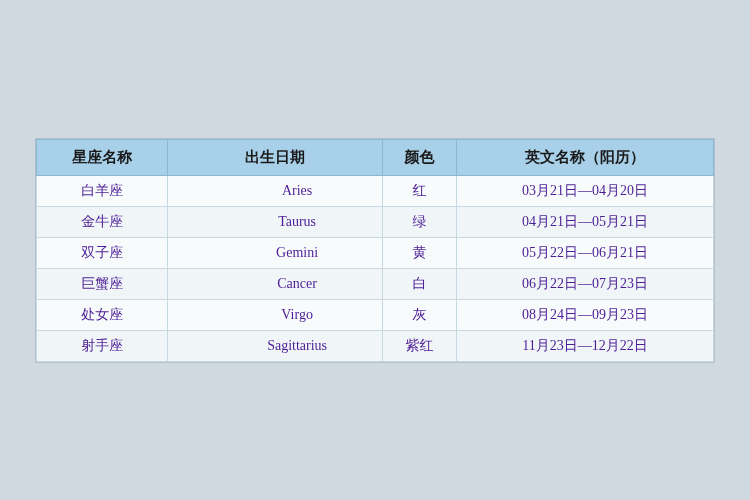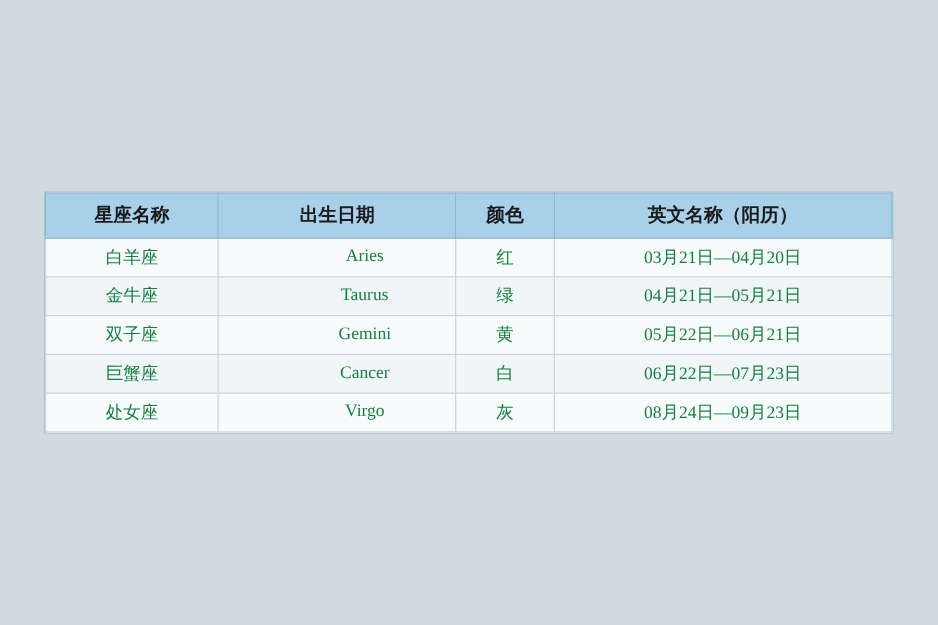"白羊座" td { color: #15803d -> #4c1d95 }
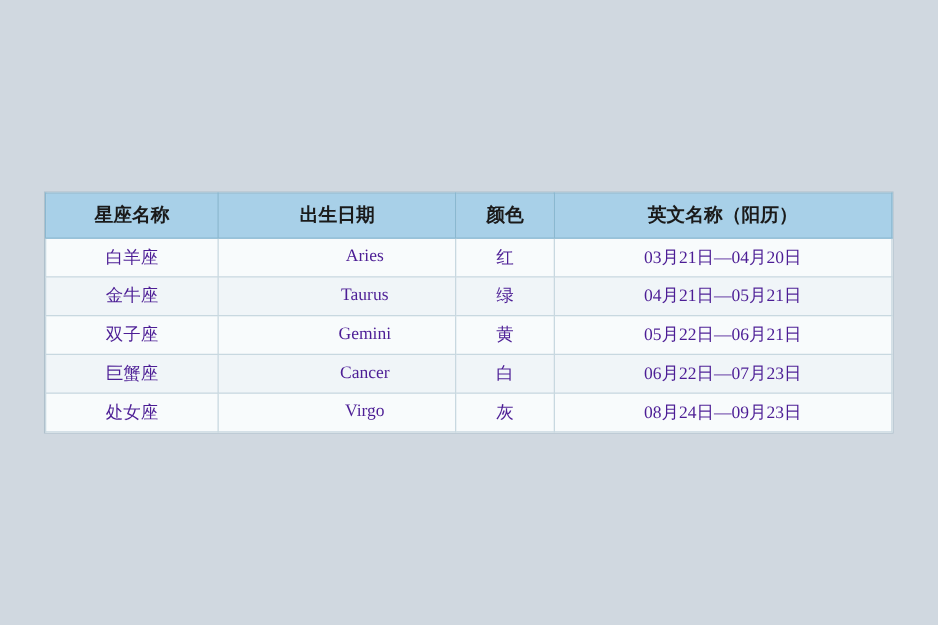"射手座" tr { html: none -> <tr> <td>射手座</td> <td>Sagittarius</td> <td>紫红</td> <td>11月23日—12月22日</td> </tr> }
